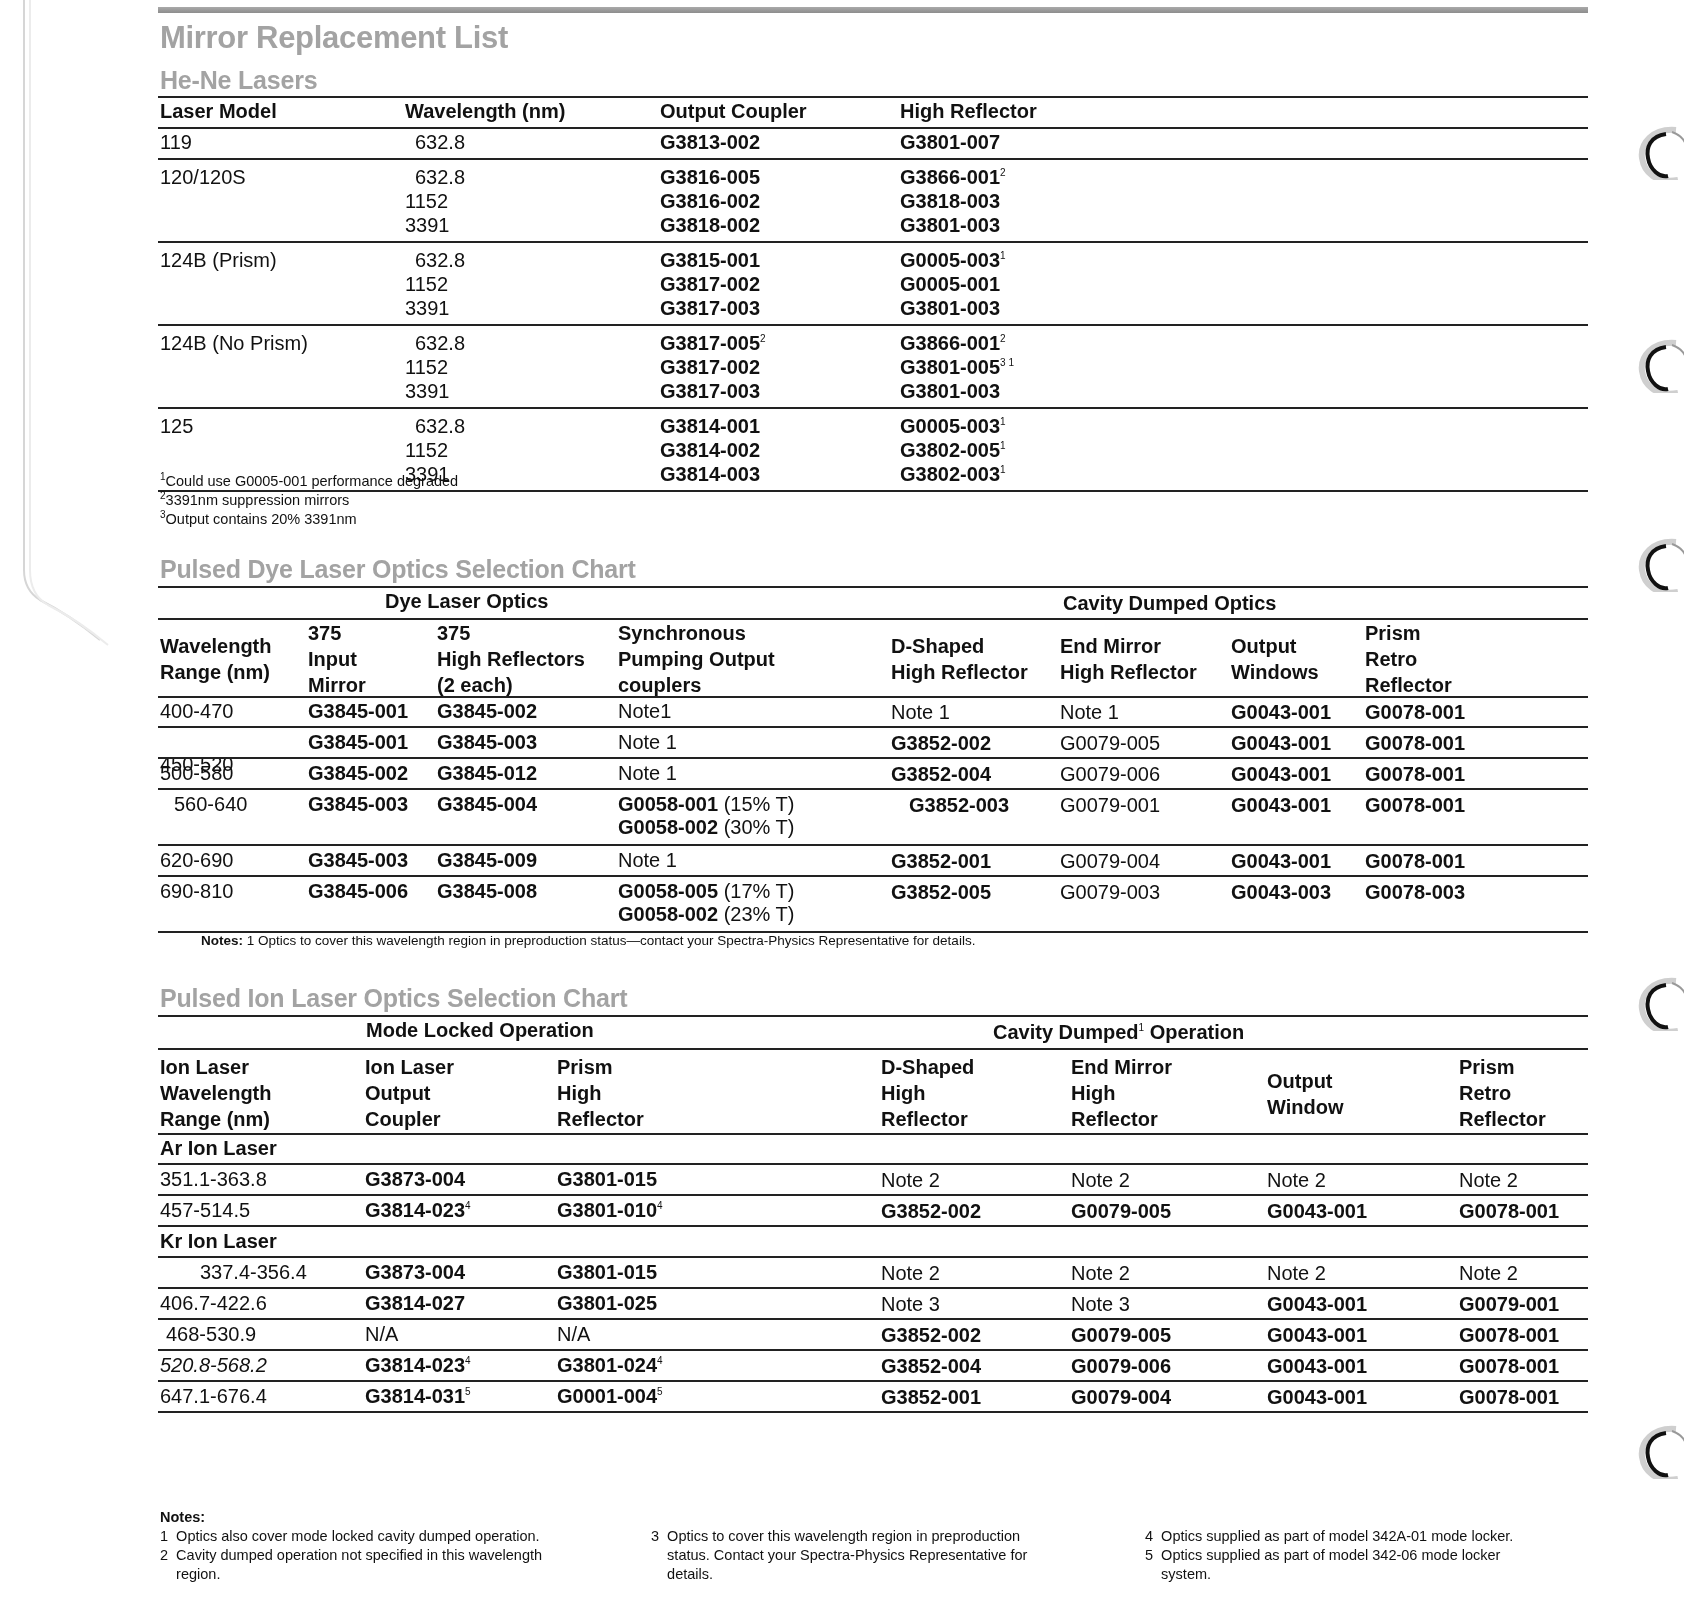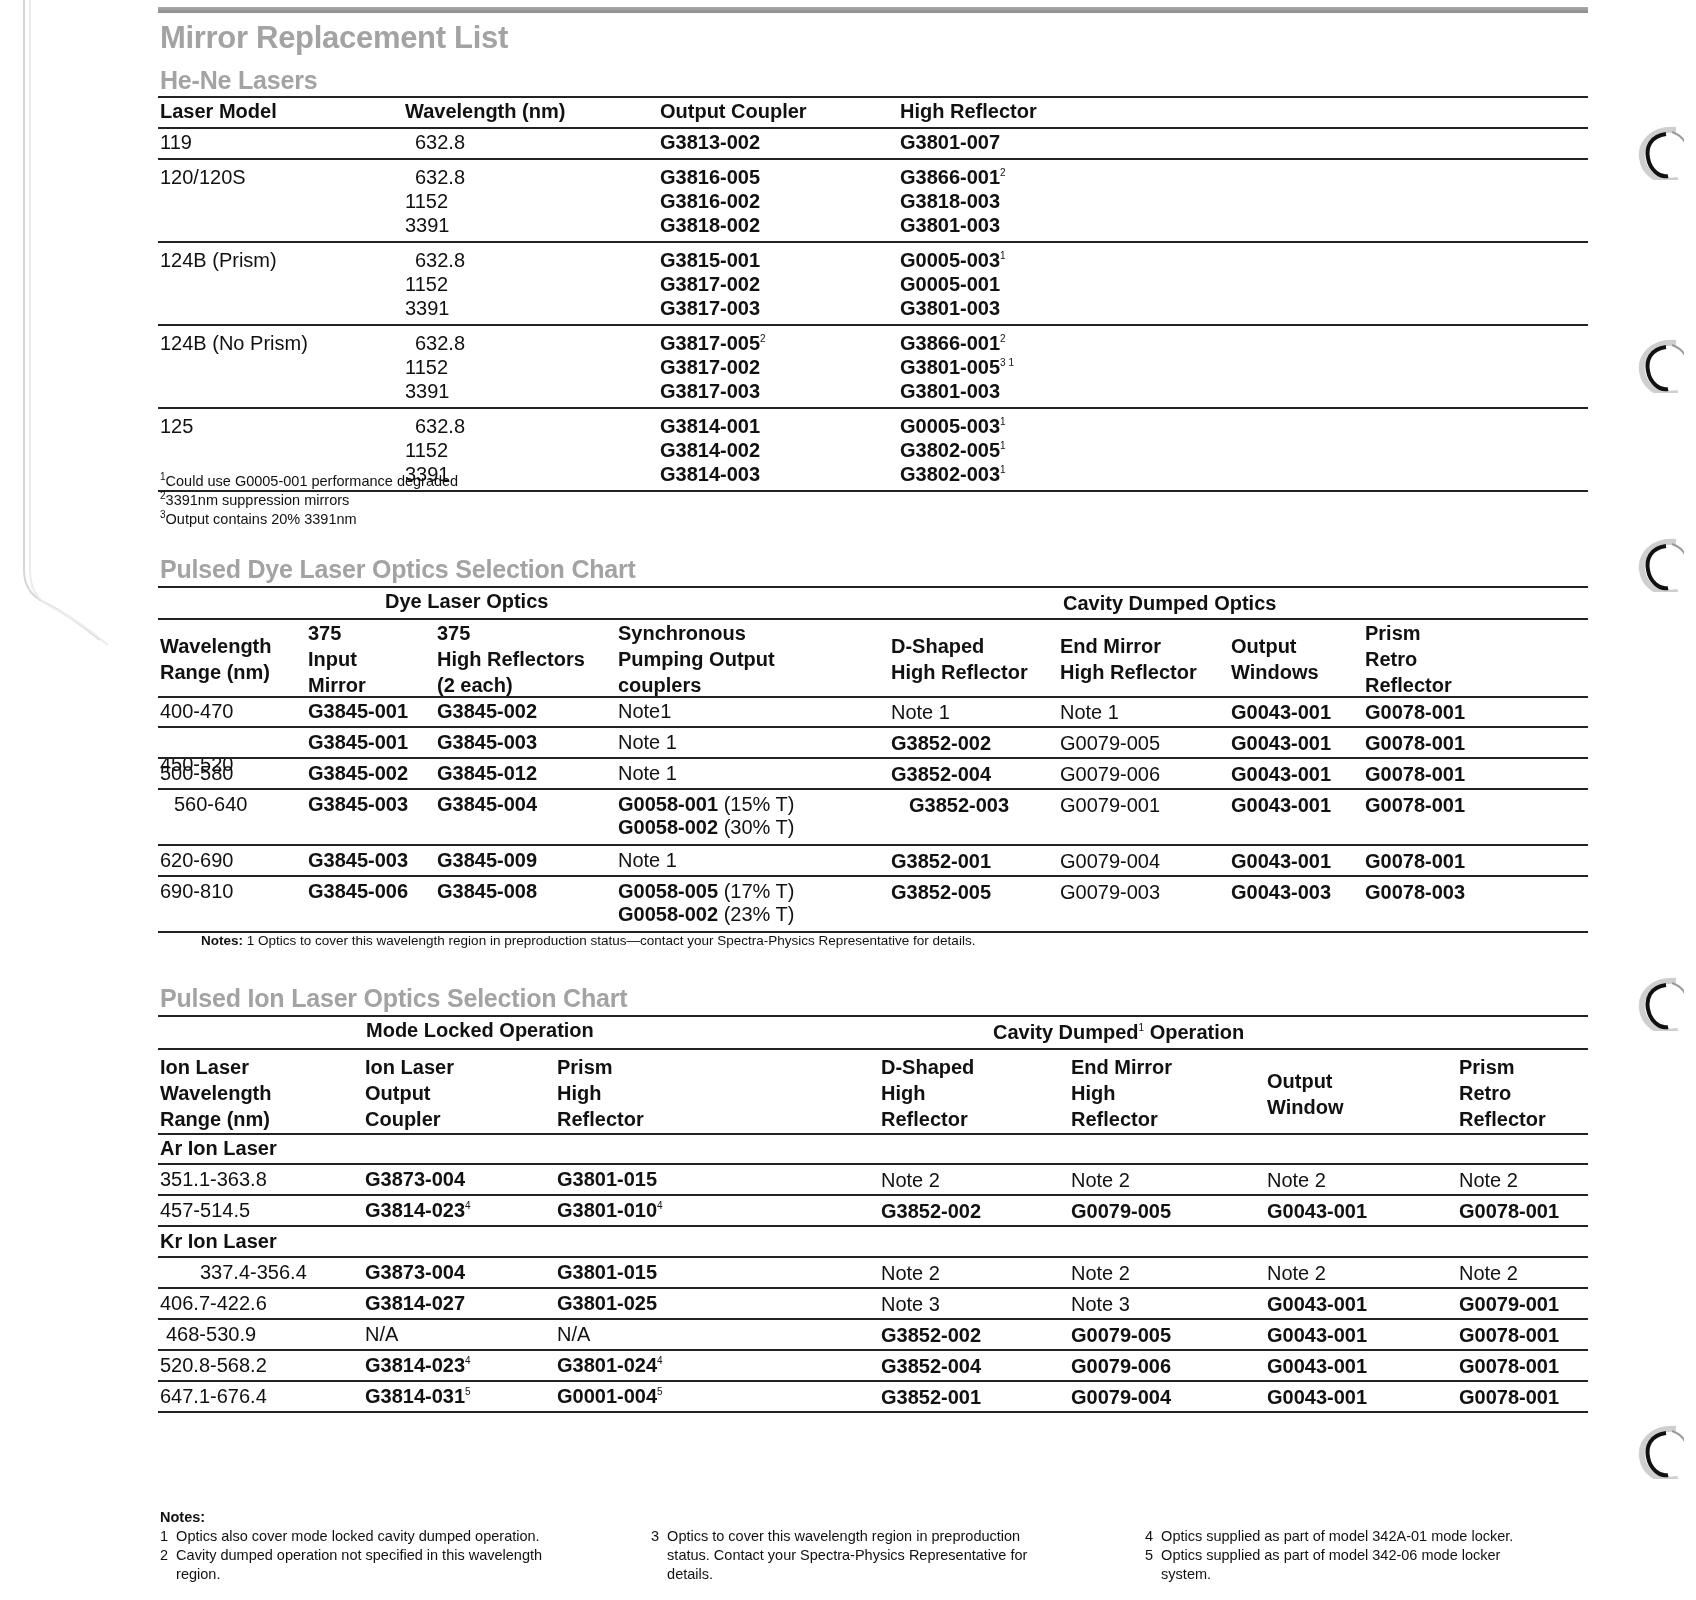"520.8-568.2" div.txt { font-style: none -> italic }
